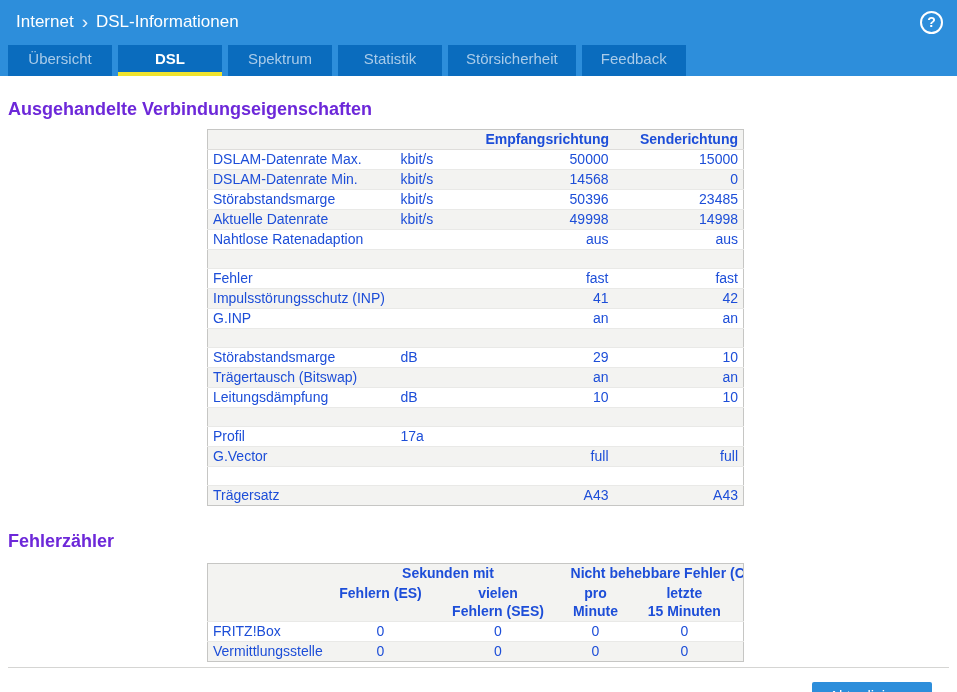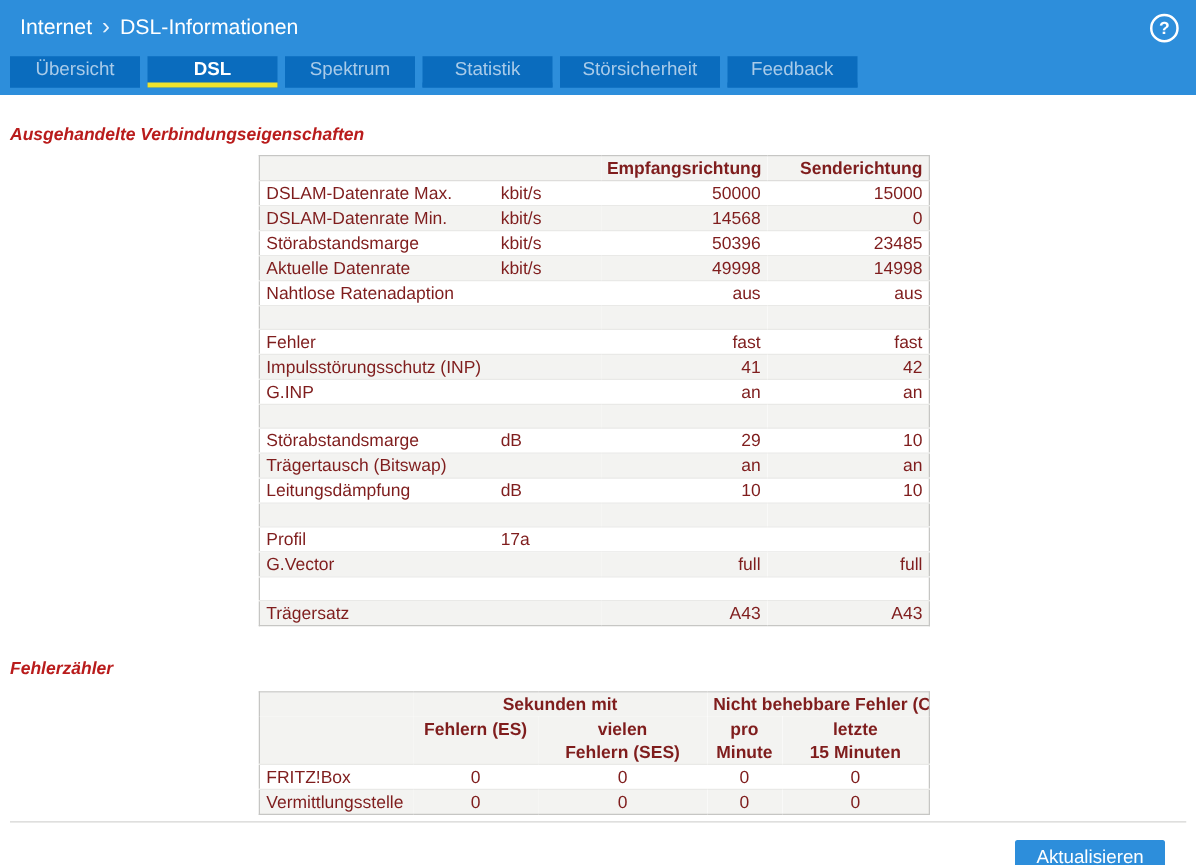"Übersicht" .tab { height: 25px -> 31px }
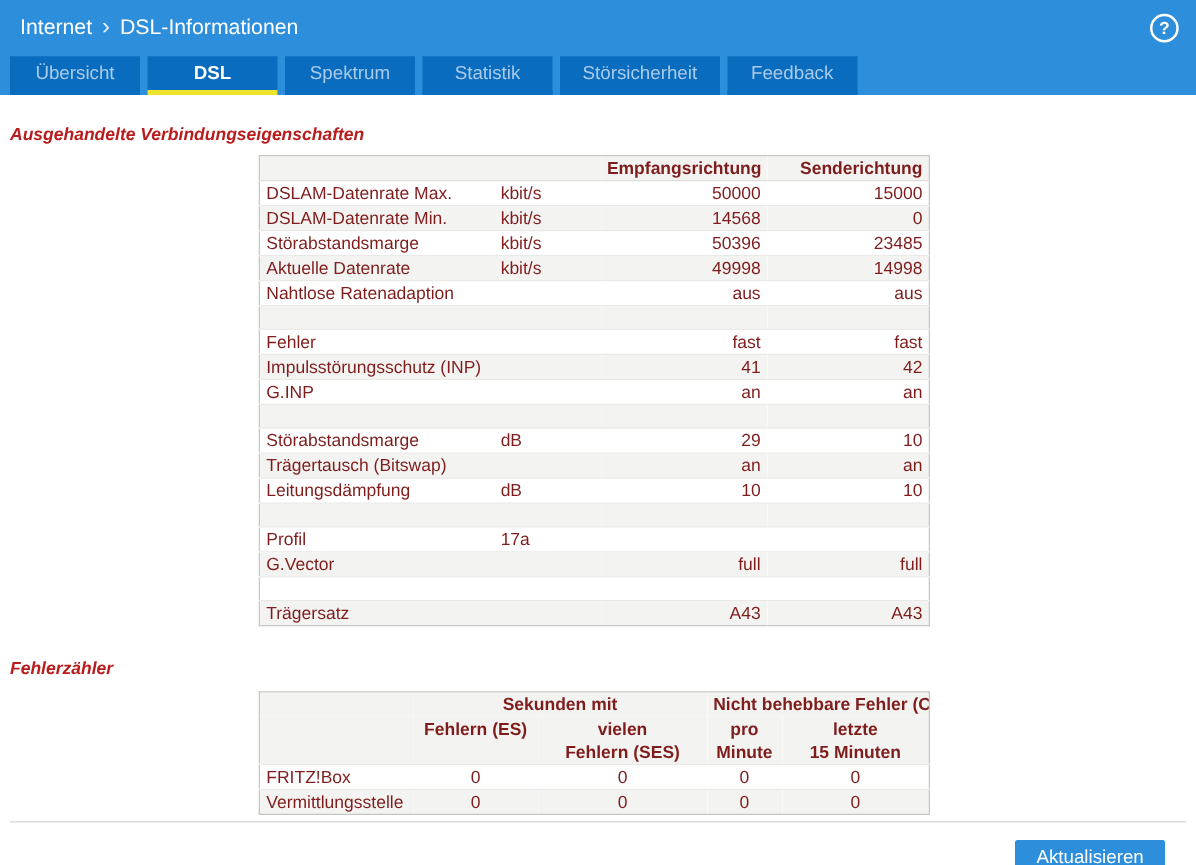"Ausgehandelte Verbindungseigenschaften" .section-title { color: #b91c1c -> #6d28d9; font-size: 14px -> 18px; font-style: italic -> none }
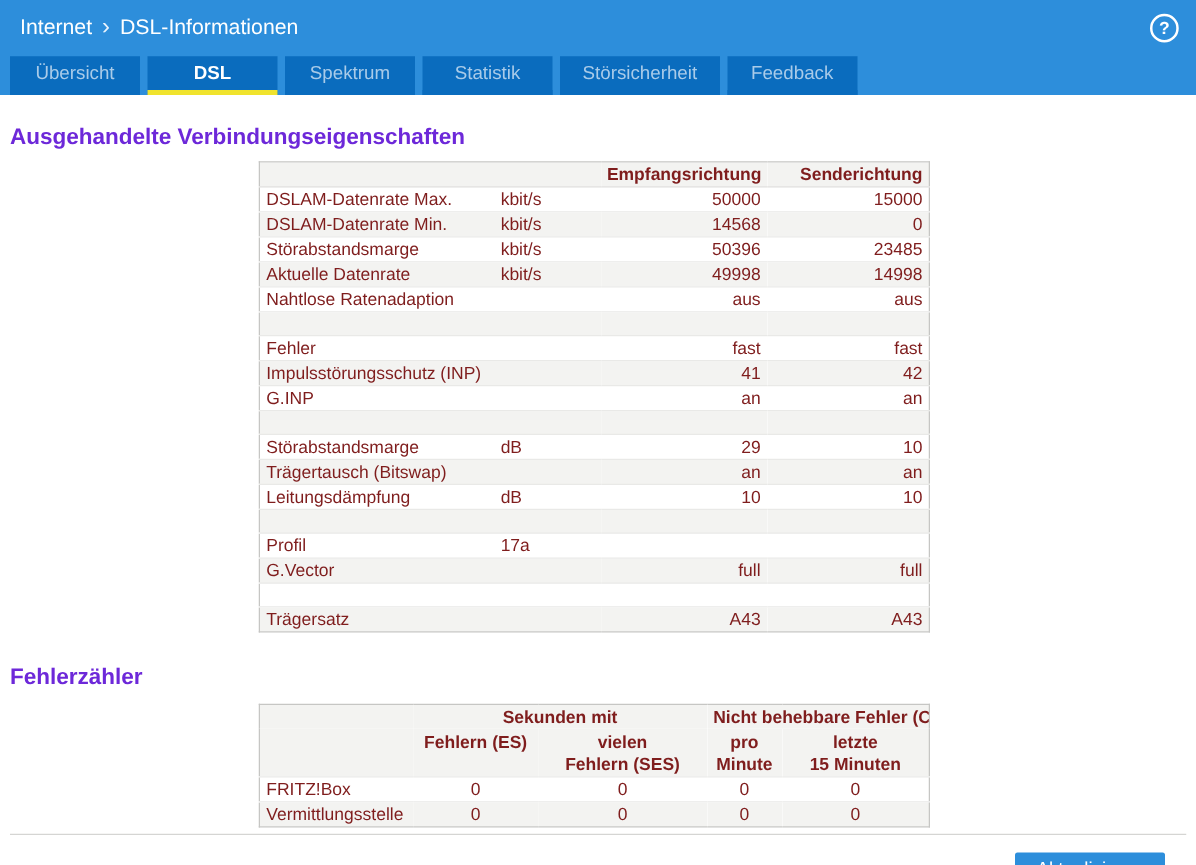"Empfangsrichtung" table { color: #7f1d1d -> #1d4ed8 }
